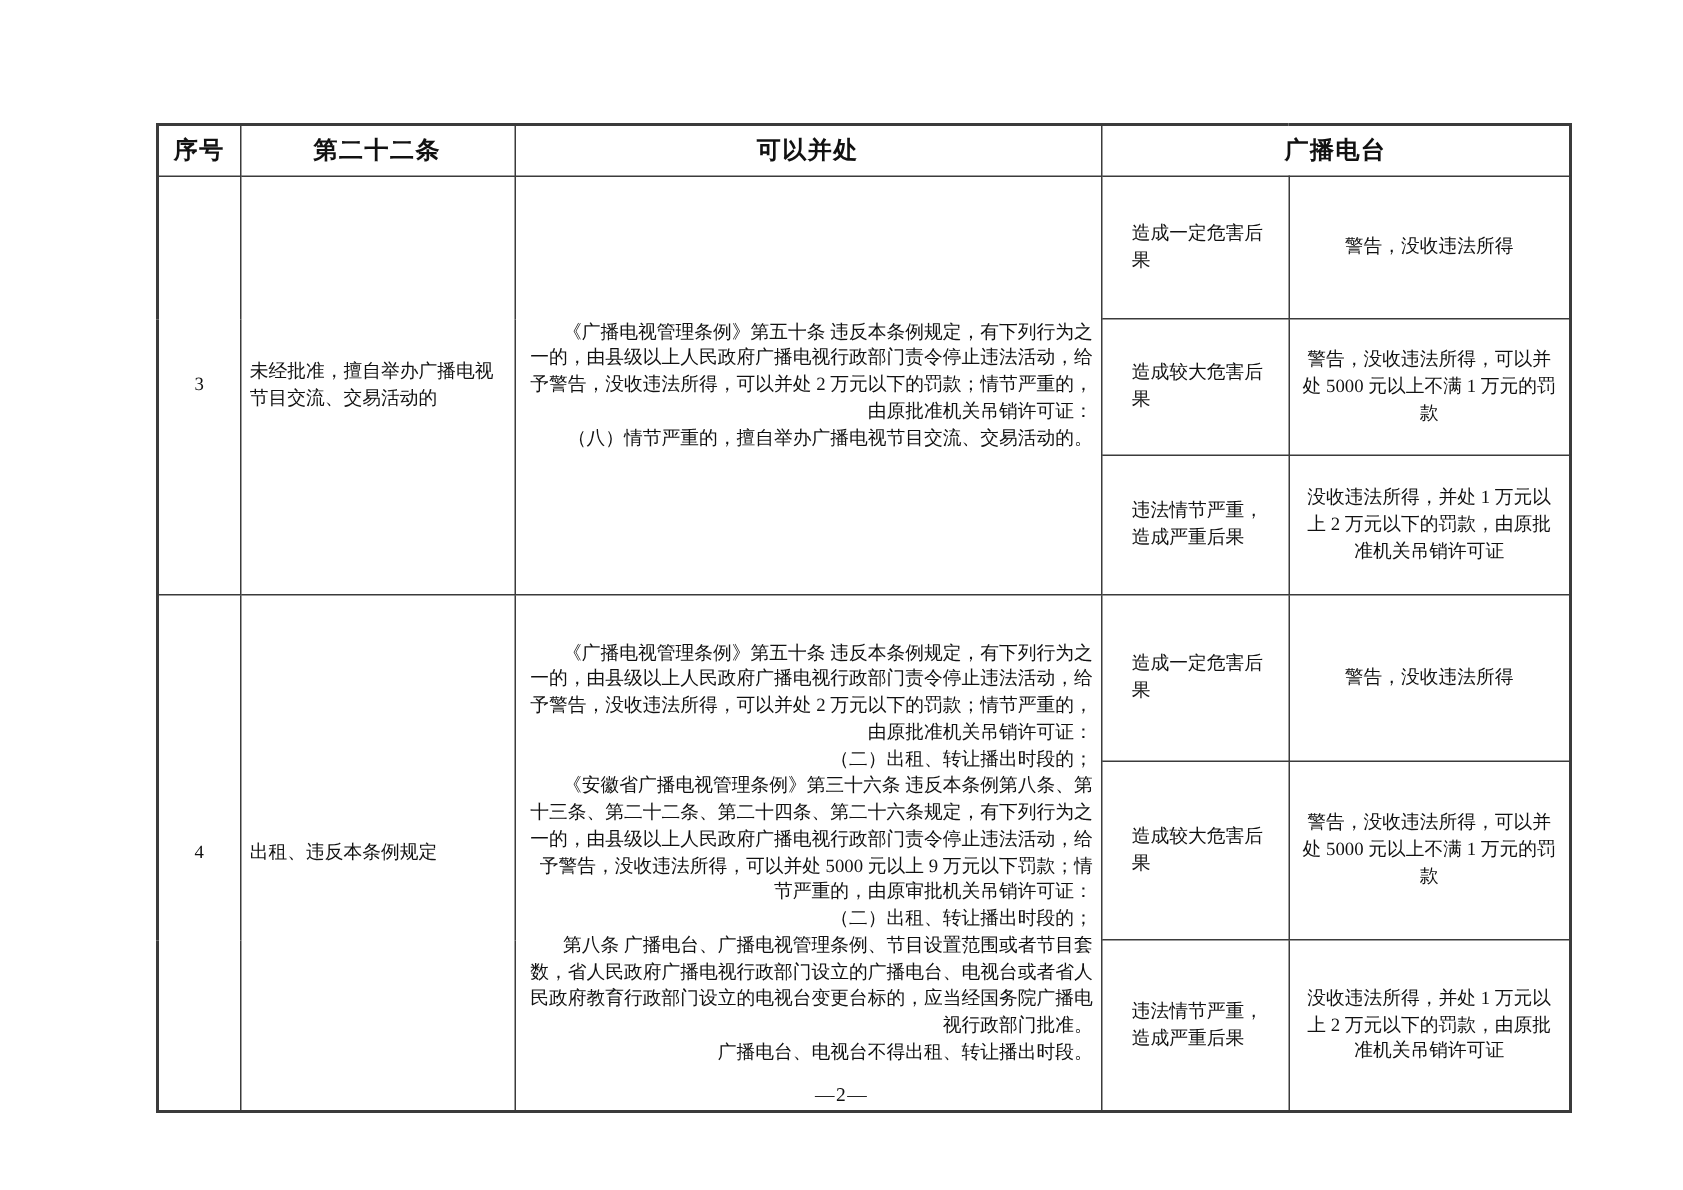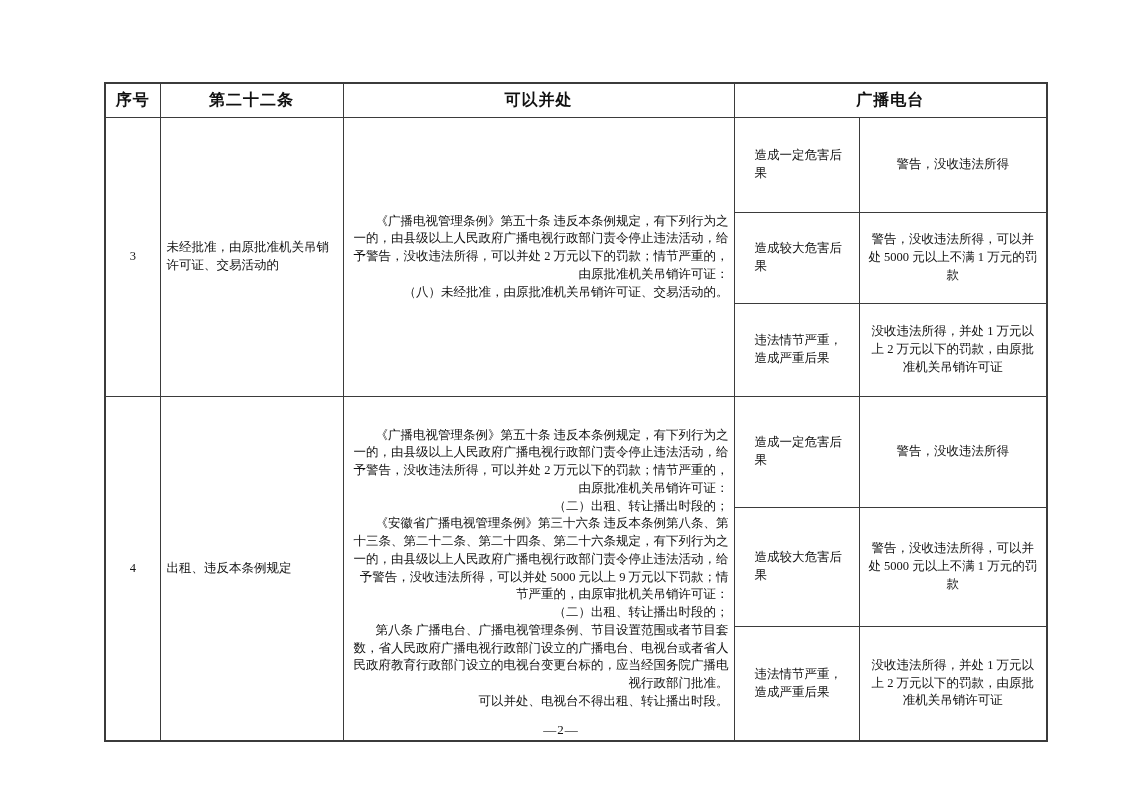"未经批准，由原批准机关吊销许可证、交易活动的" td.c-behavior { text: 由原批准机关吊销许可证 -> 擅自举办广播电视节目交流 }
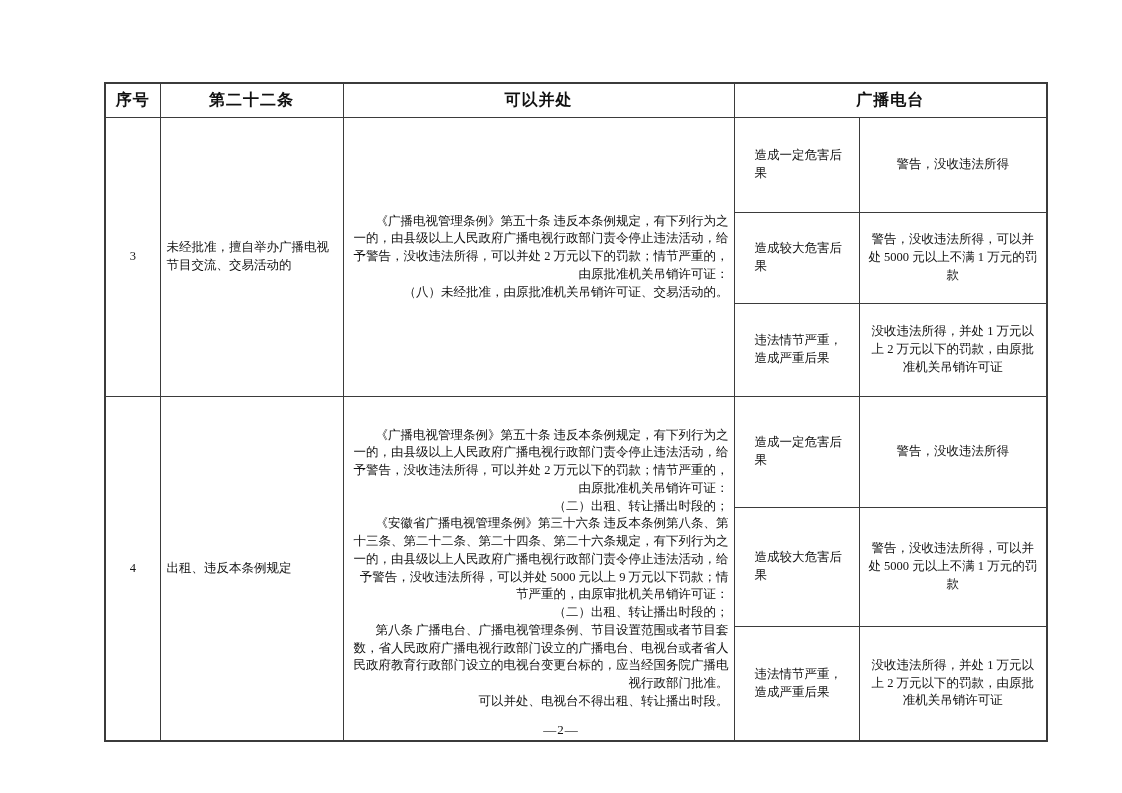"（八）未经批准，由原批准机关吊销许可证、交易活动的。" p.para { text: 未经批准，由原批准机关吊销许可证 -> 情节严重的，擅自举办广播电视节目交流 }
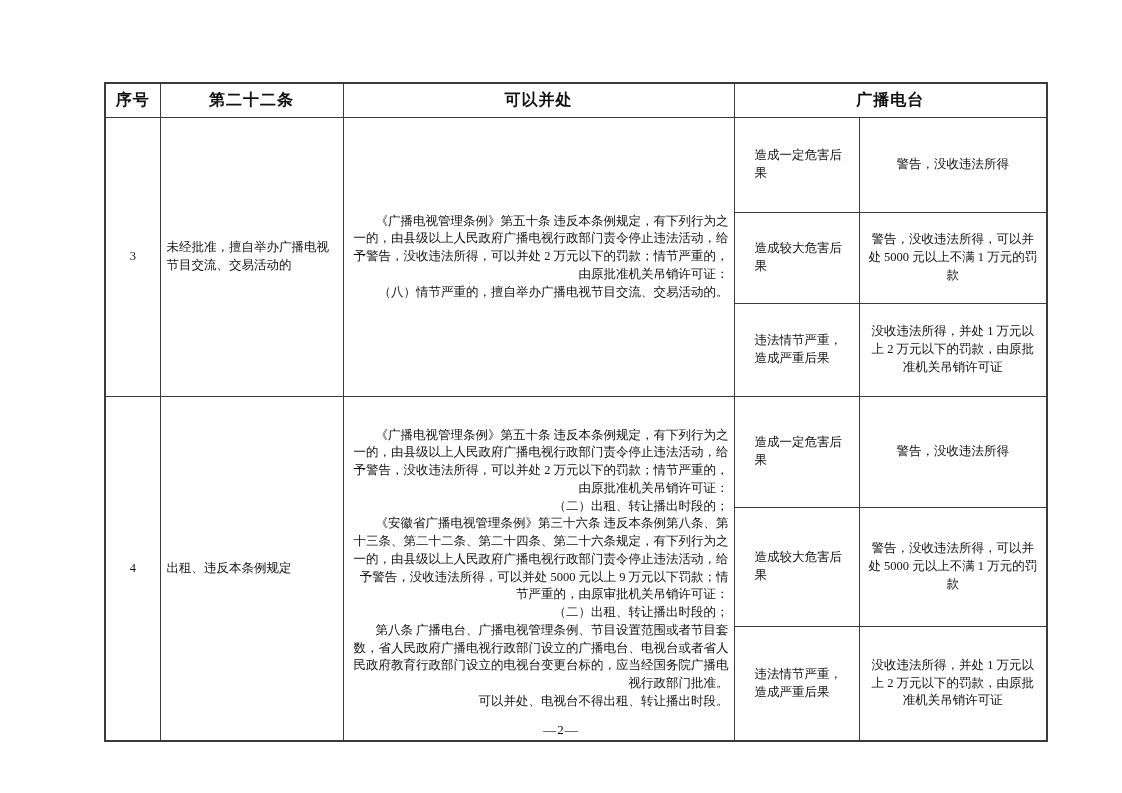"可以并处、电视台不得出租、转让播出时段。" p.para { text: 可以并处 -> 广播电台 }
